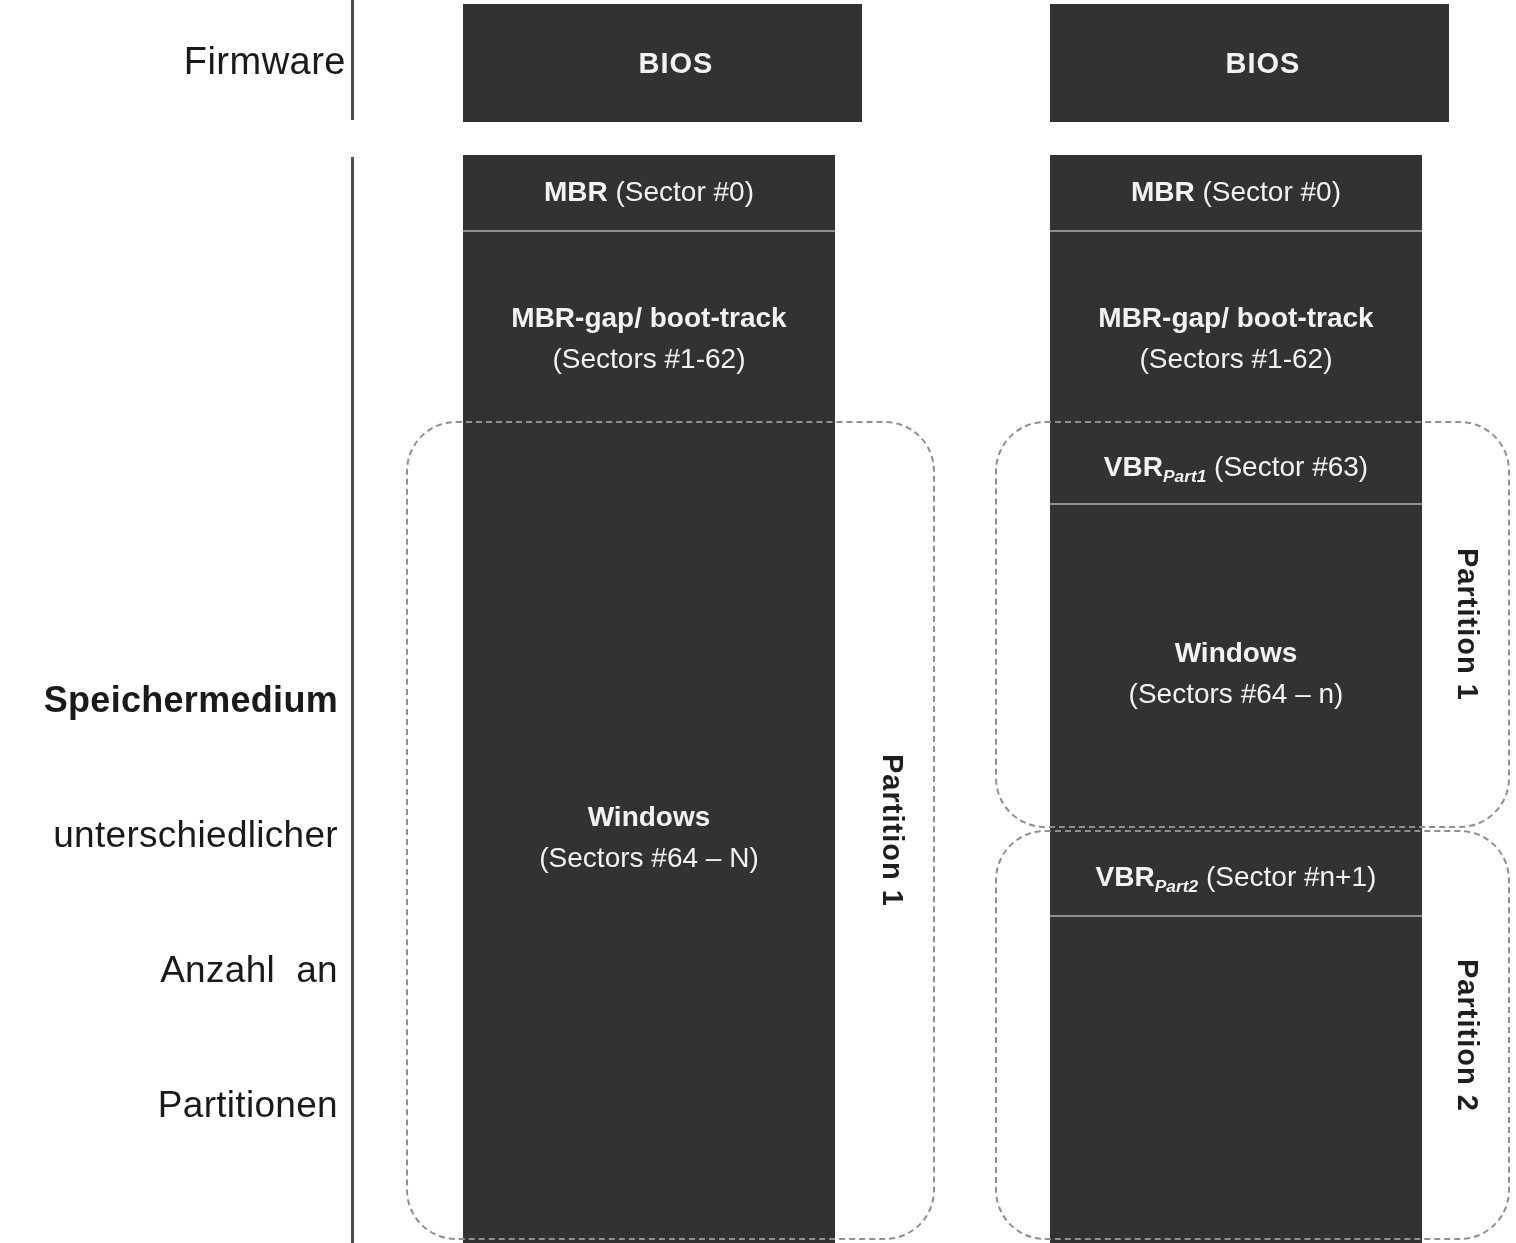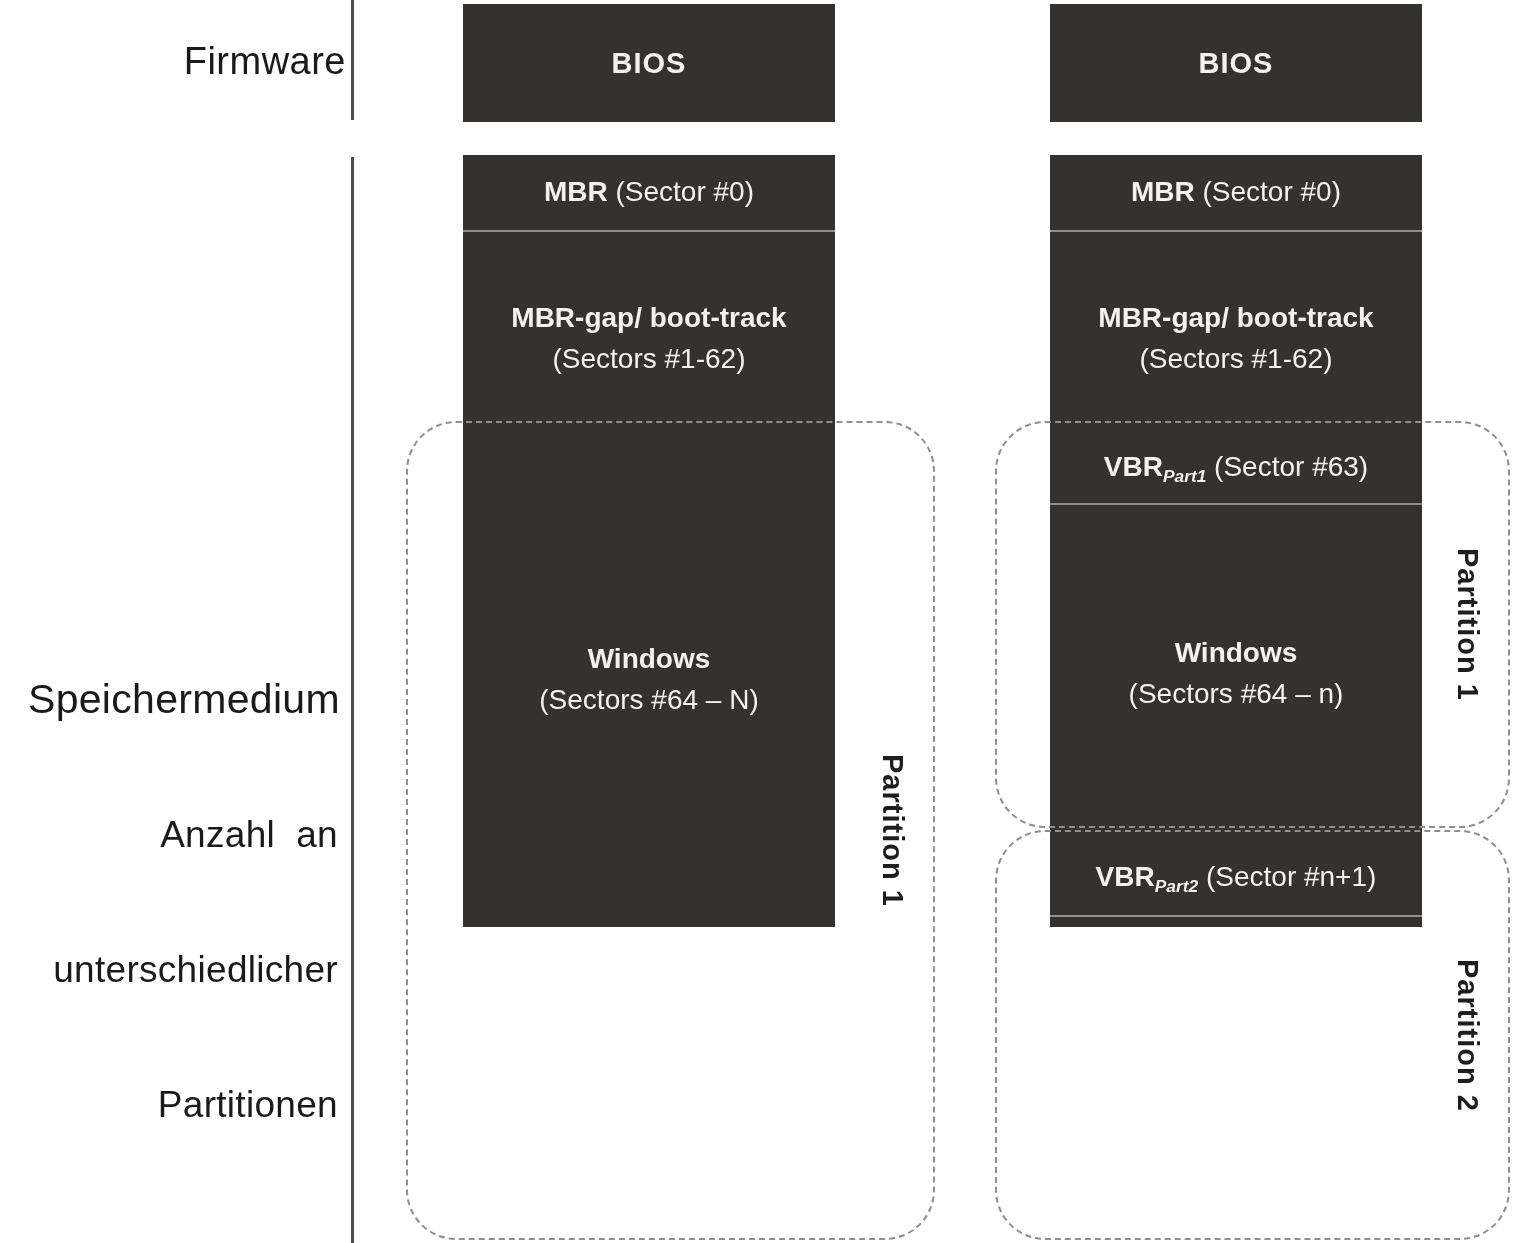"BIOS" .bios { padding-left: none -> 27px }
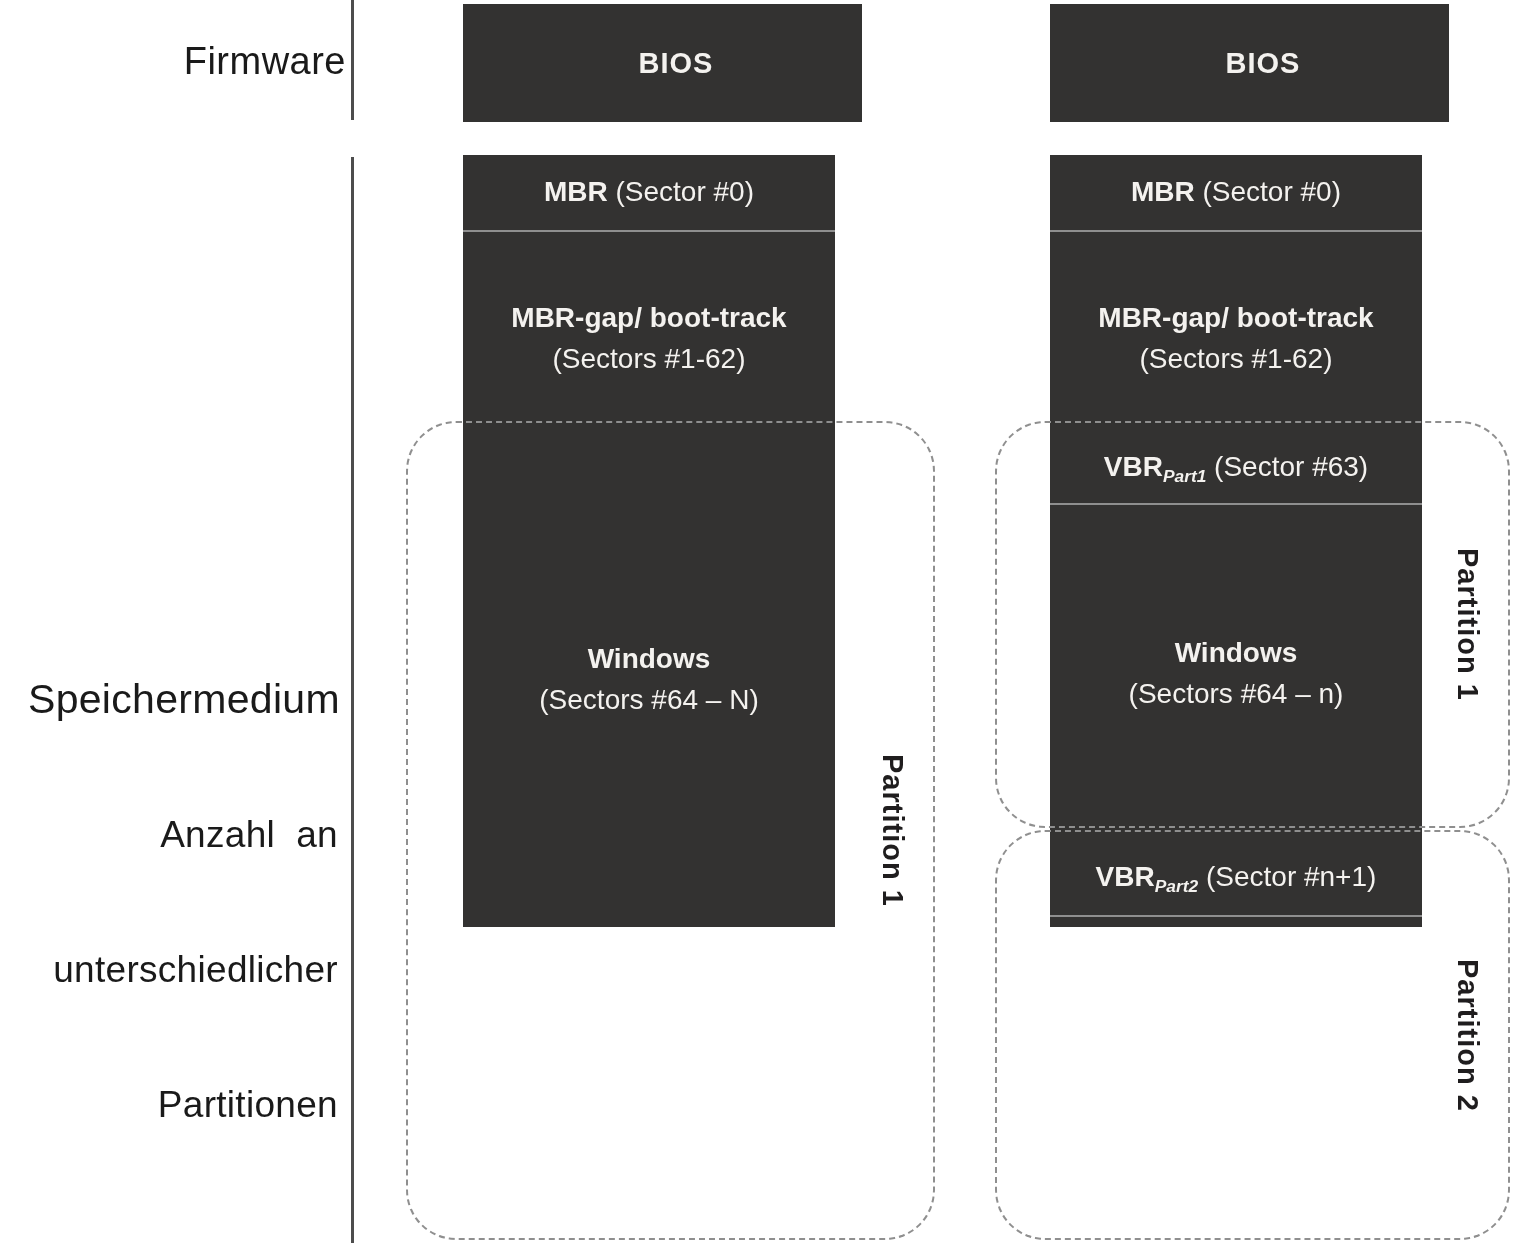"MBR (Sector #0)" .stack { height: 772px -> 1088px }
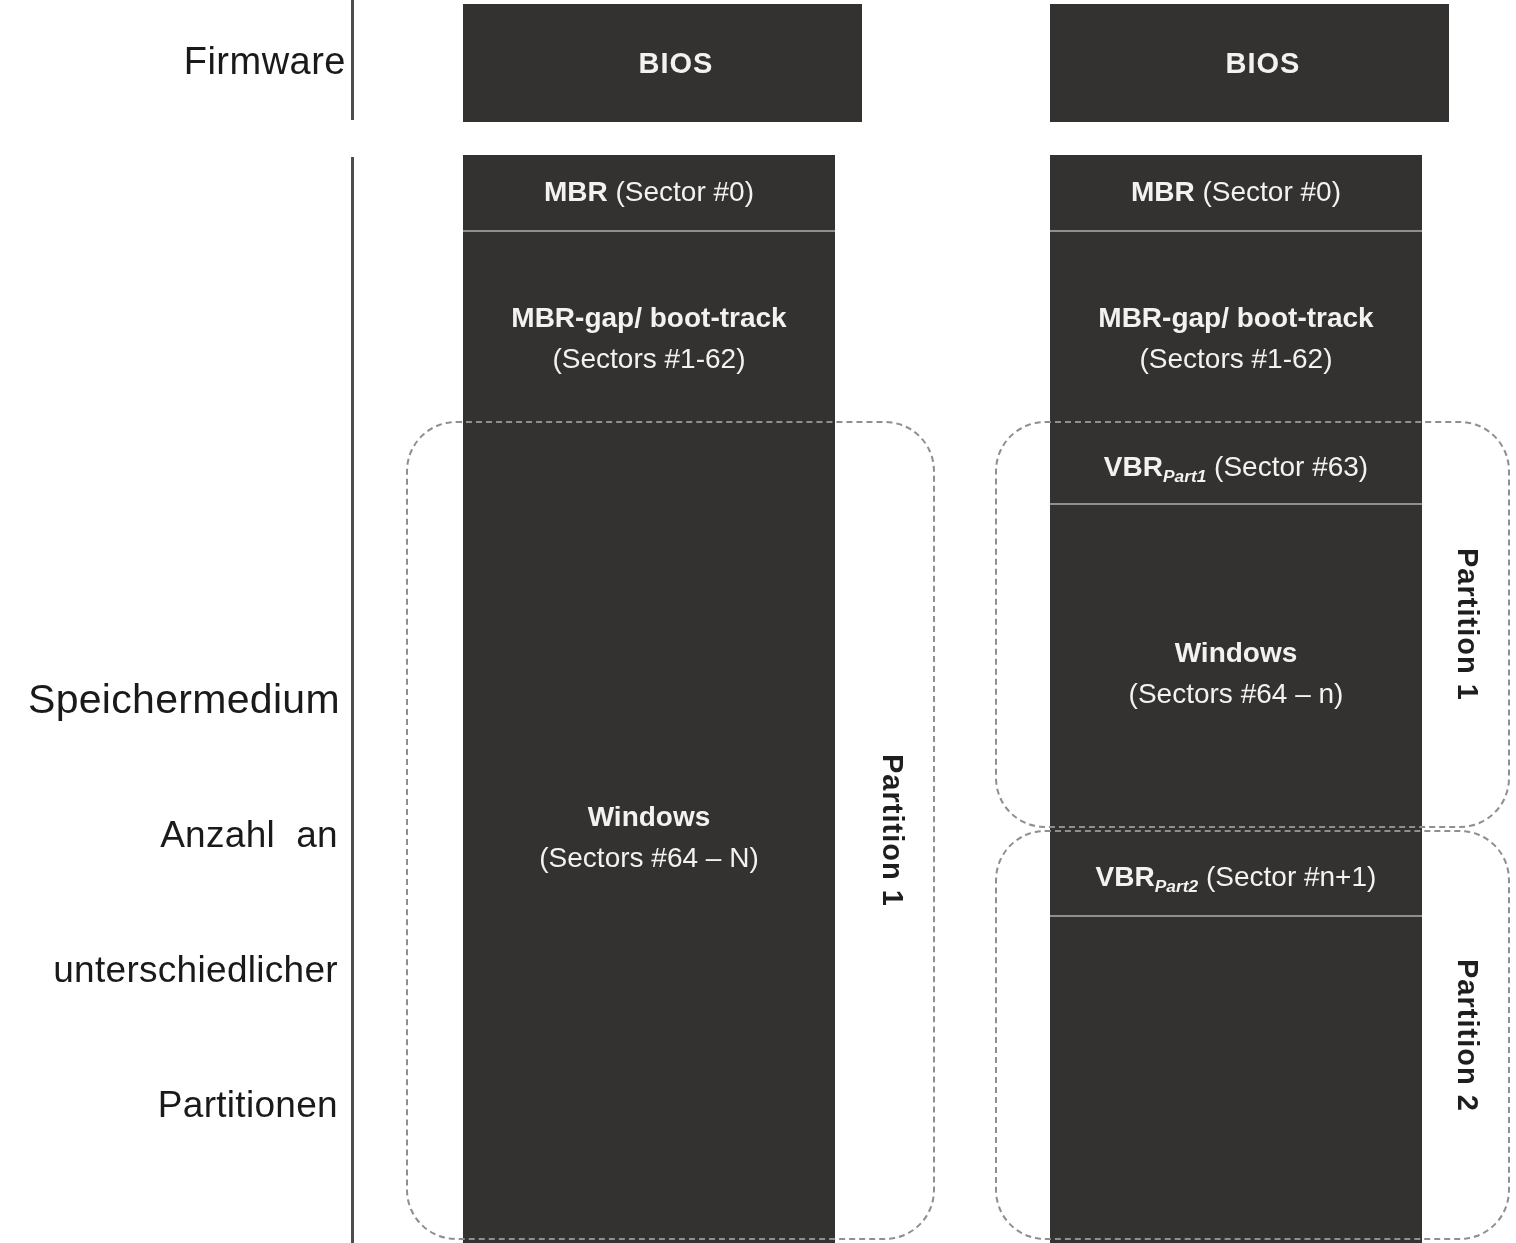"Speichermedium" .storage .sl-bold { font-size: 41px -> 36px; font-weight: 400 -> 700 }
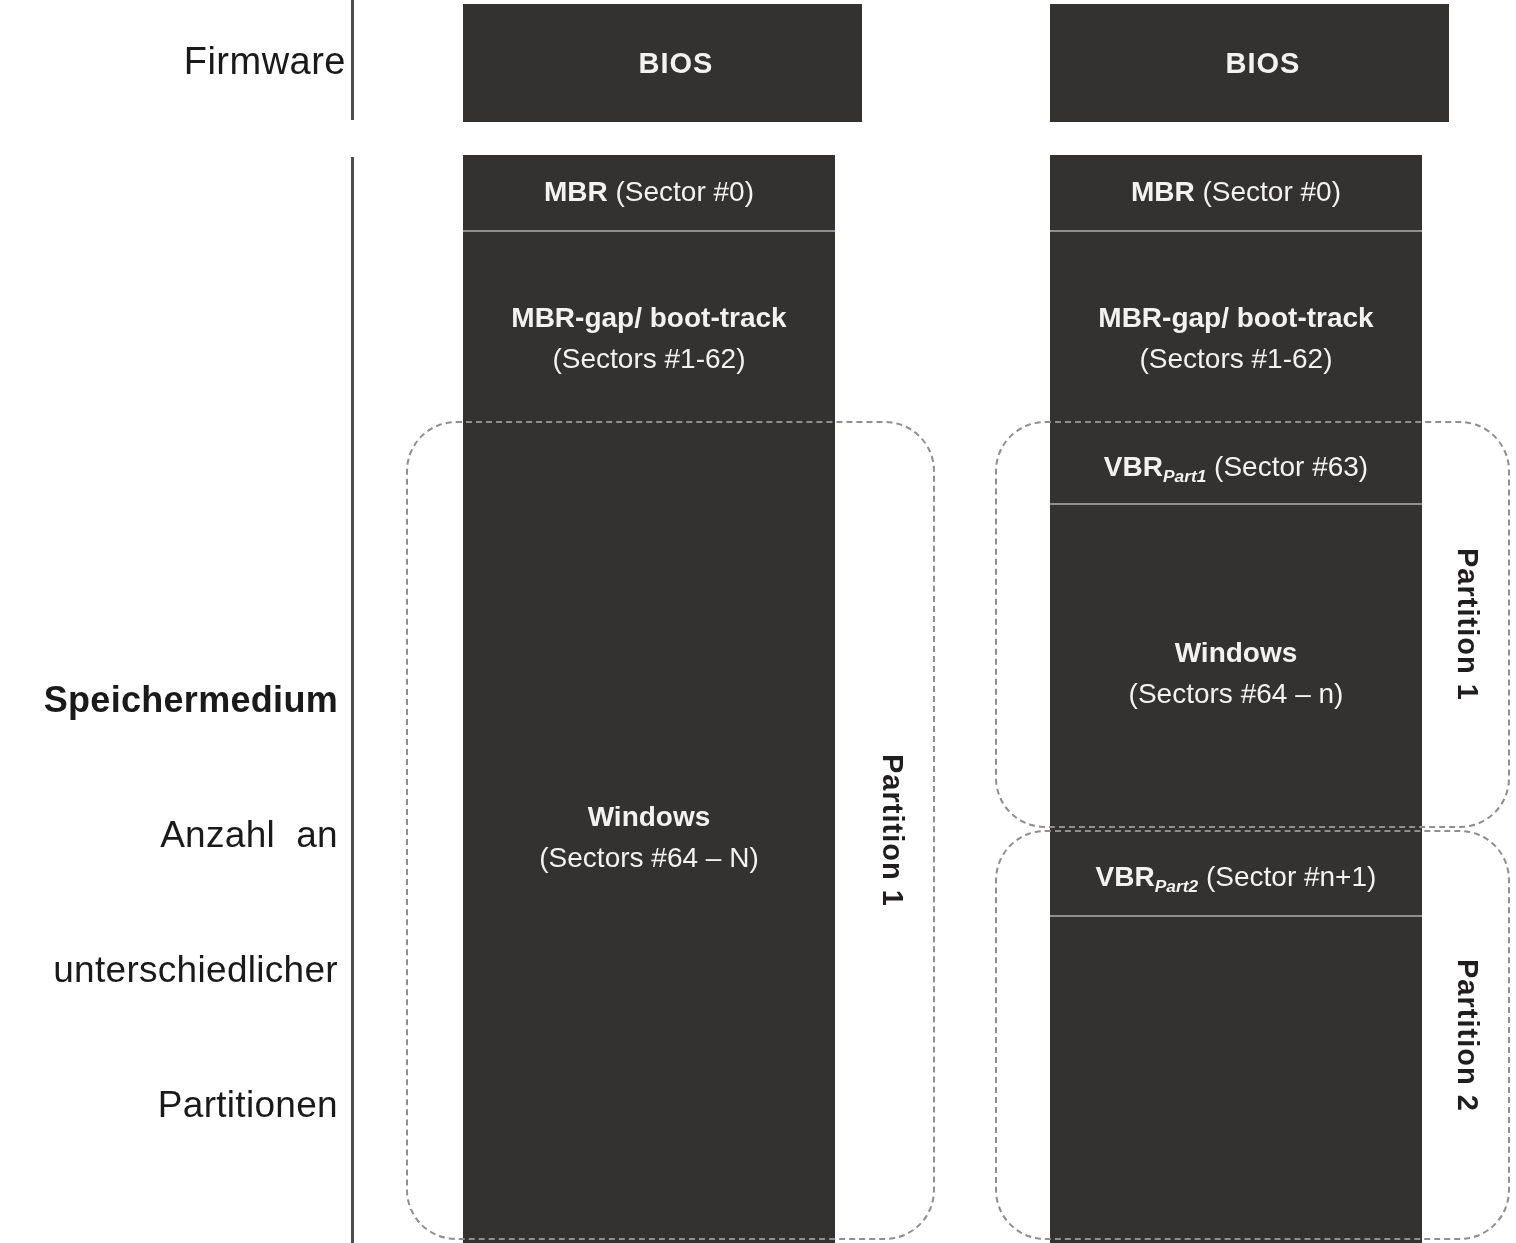"Anzahl an" div { order: before "unterschiedlicher" -> after "unterschiedlicher" }
